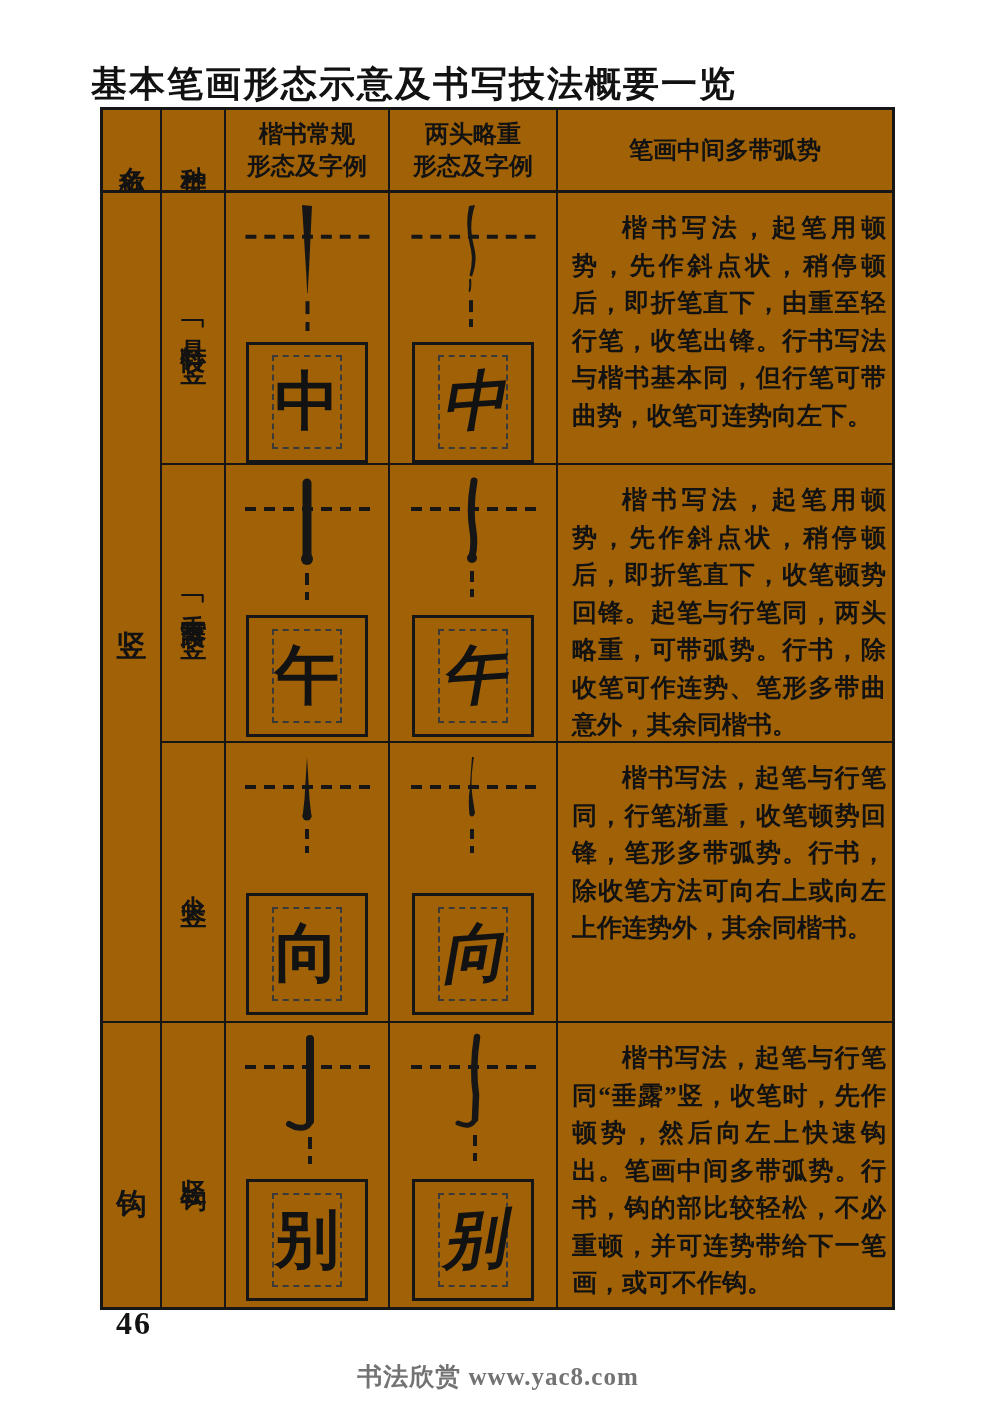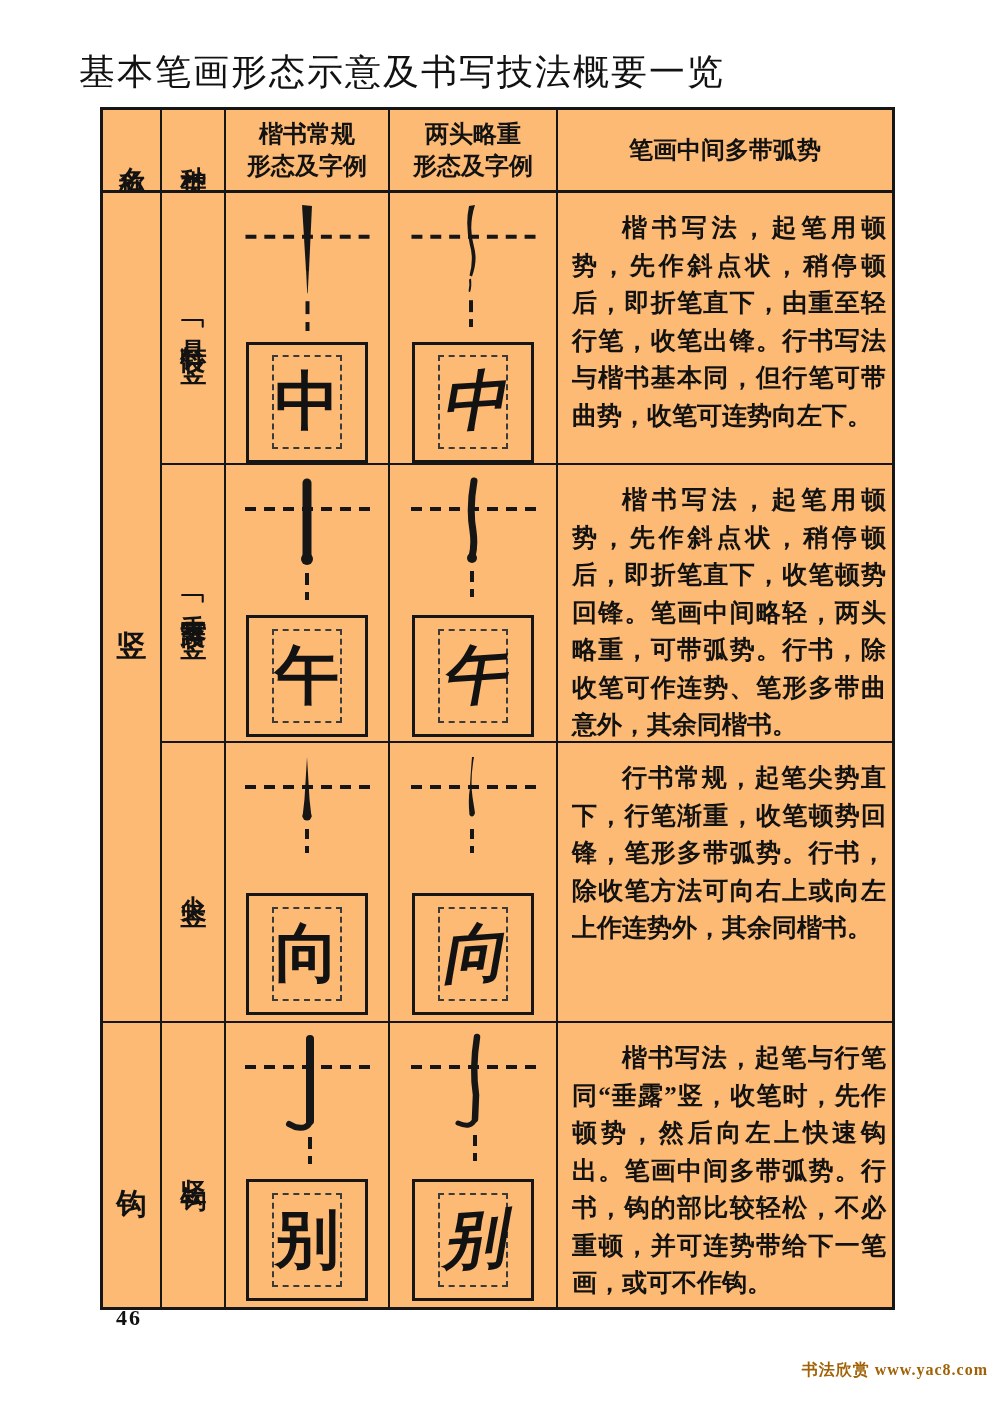"基本笔画形态示意及书写技法概要一览" .page-title { font-weight: normal -> bold; margin: 0 -> 12px }
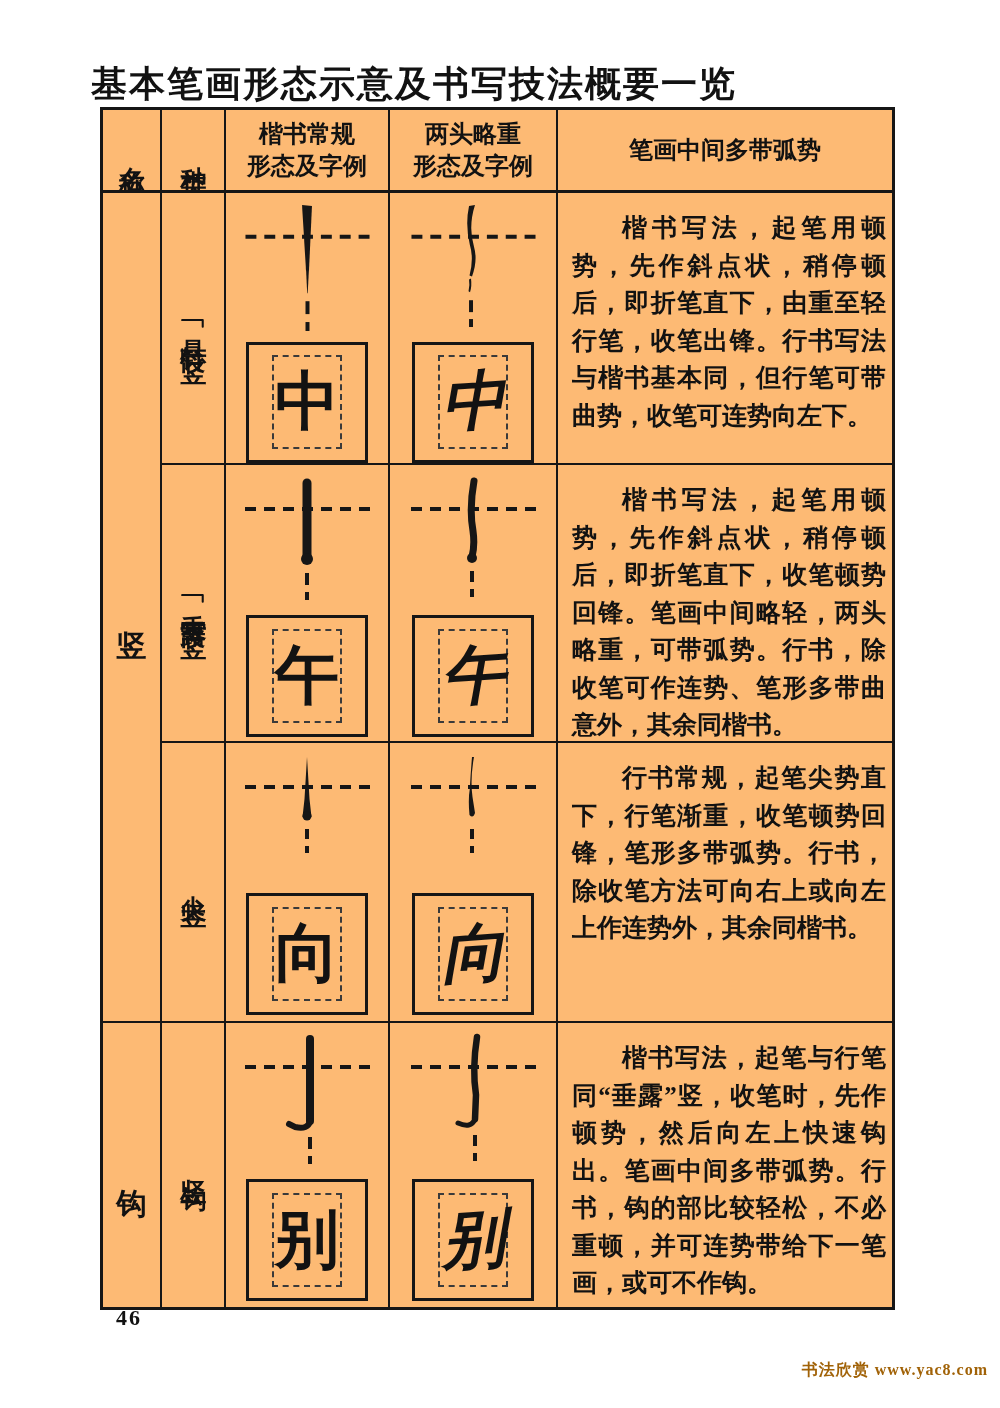"楷书常规" .tbl { background: #fdba74 -> #a16207 }
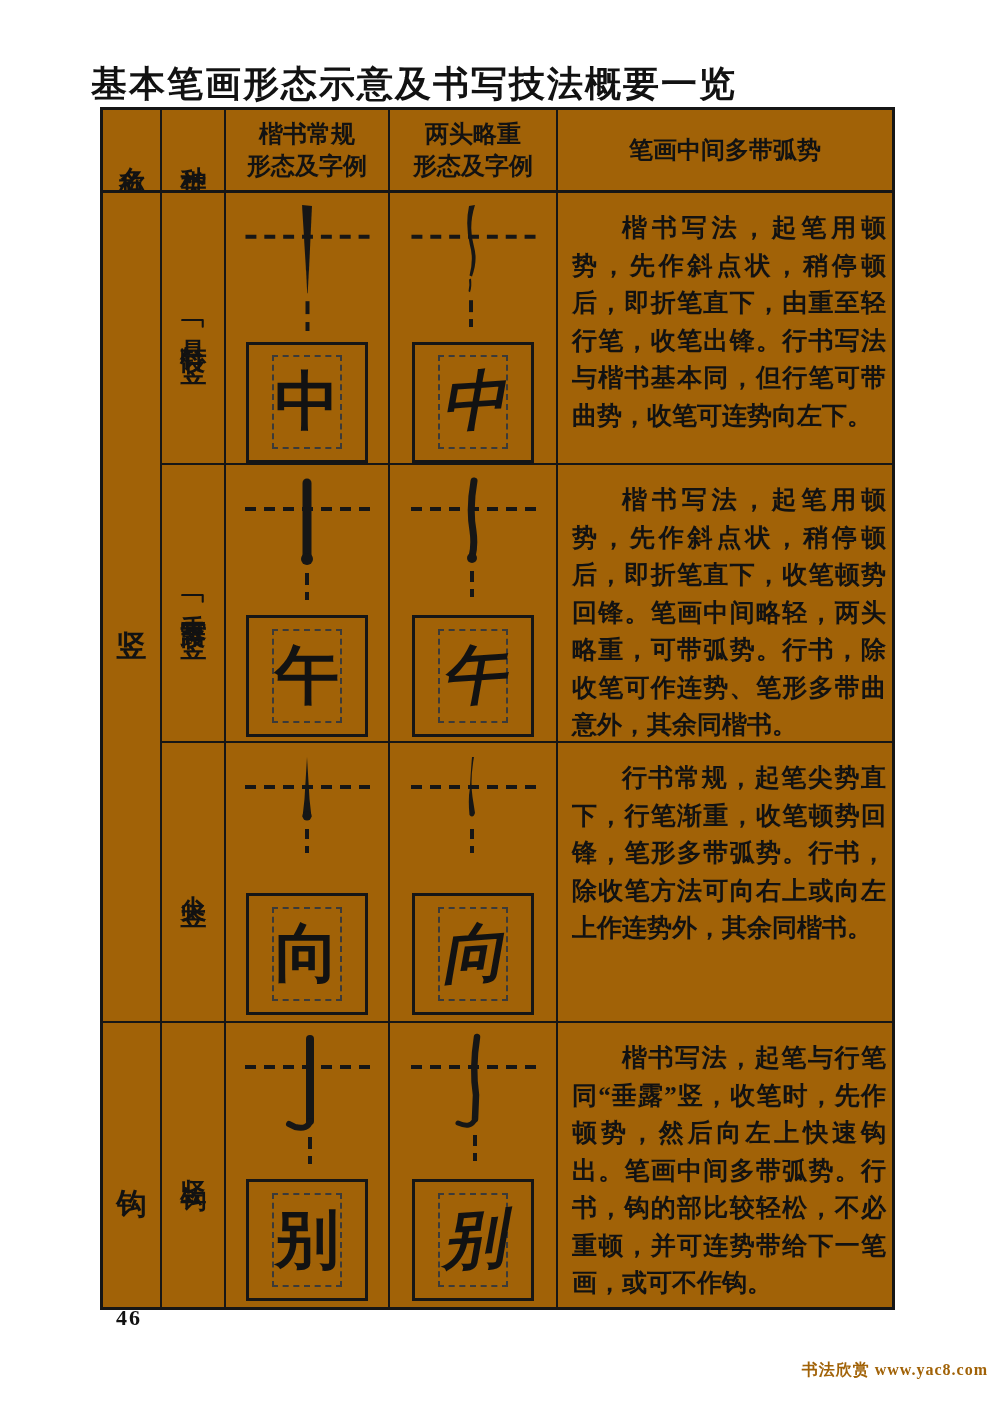"楷书写法，起笔用顿势，先作斜点状，稍停顿后，即折笔直下，收笔顿势回锋。笔画中间略" p { text: 笔画中间略轻 -> 起笔与行笔同 }
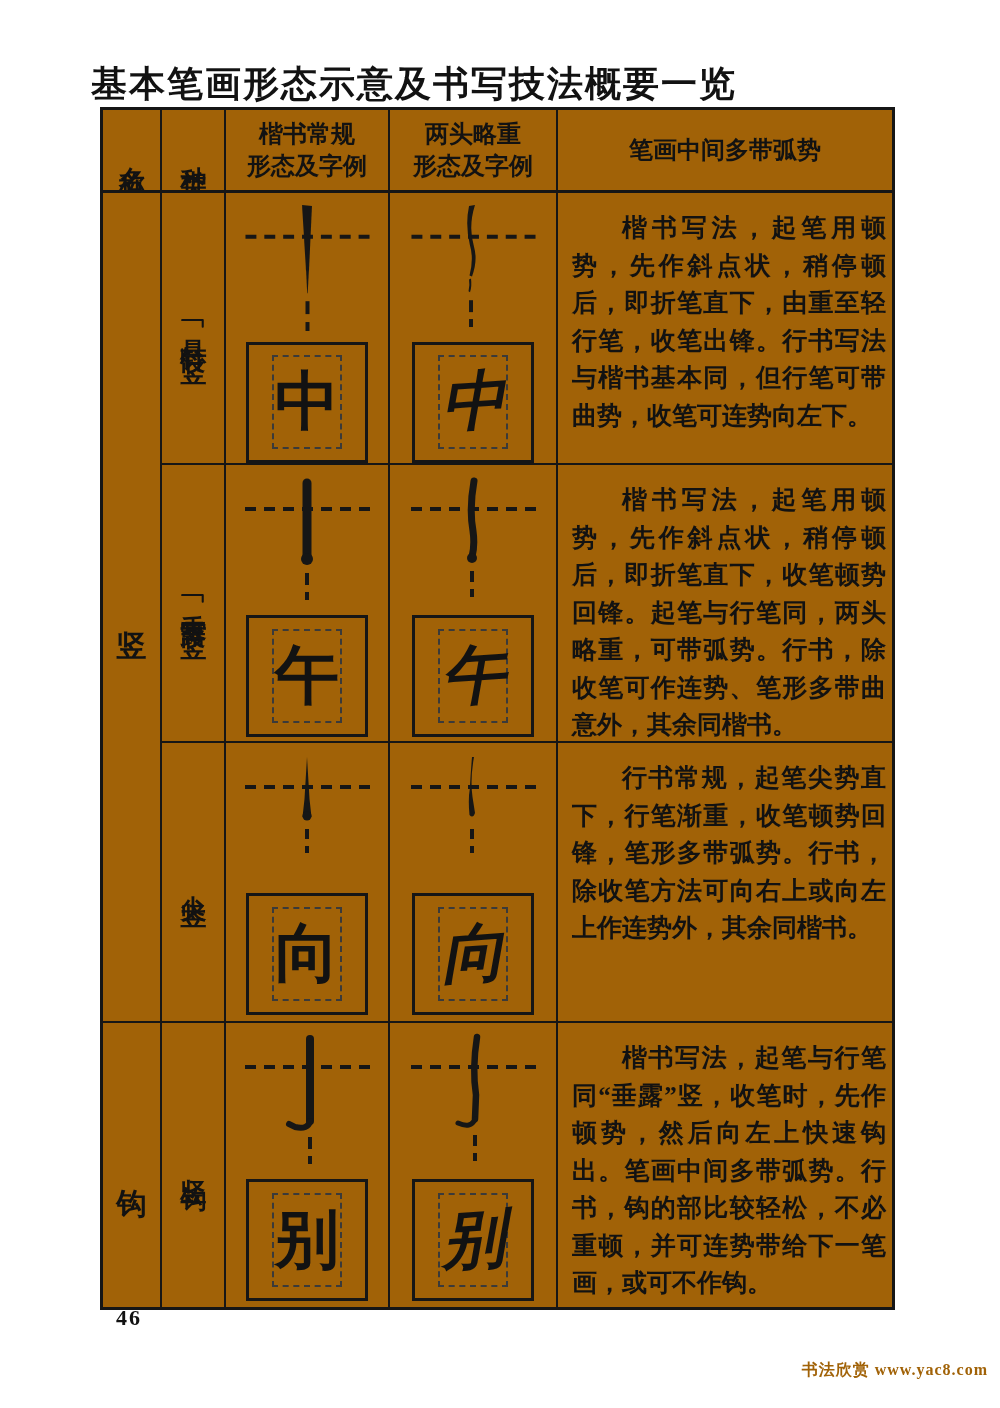"行书常规，起笔尖势直下，行笔渐重，收笔顿势回锋，笔形多带弧势。行书，除收笔方法可" p { text: 行书常规，起笔尖势直下 -> 楷书写法，起笔与行笔同 }
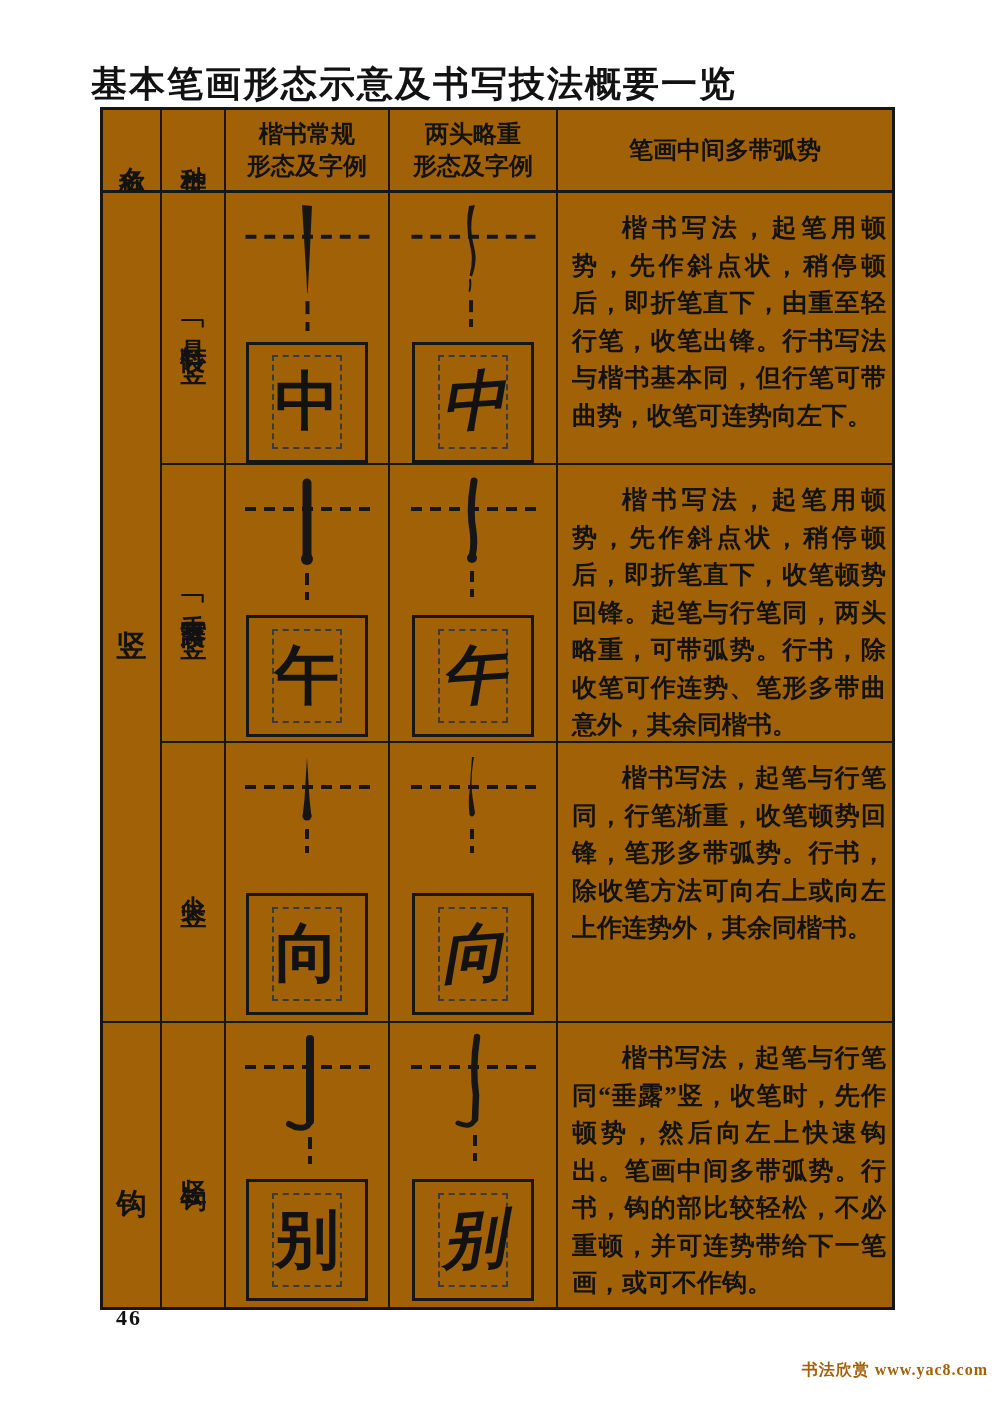"46" .page-number { font-size: 22px -> 32px }
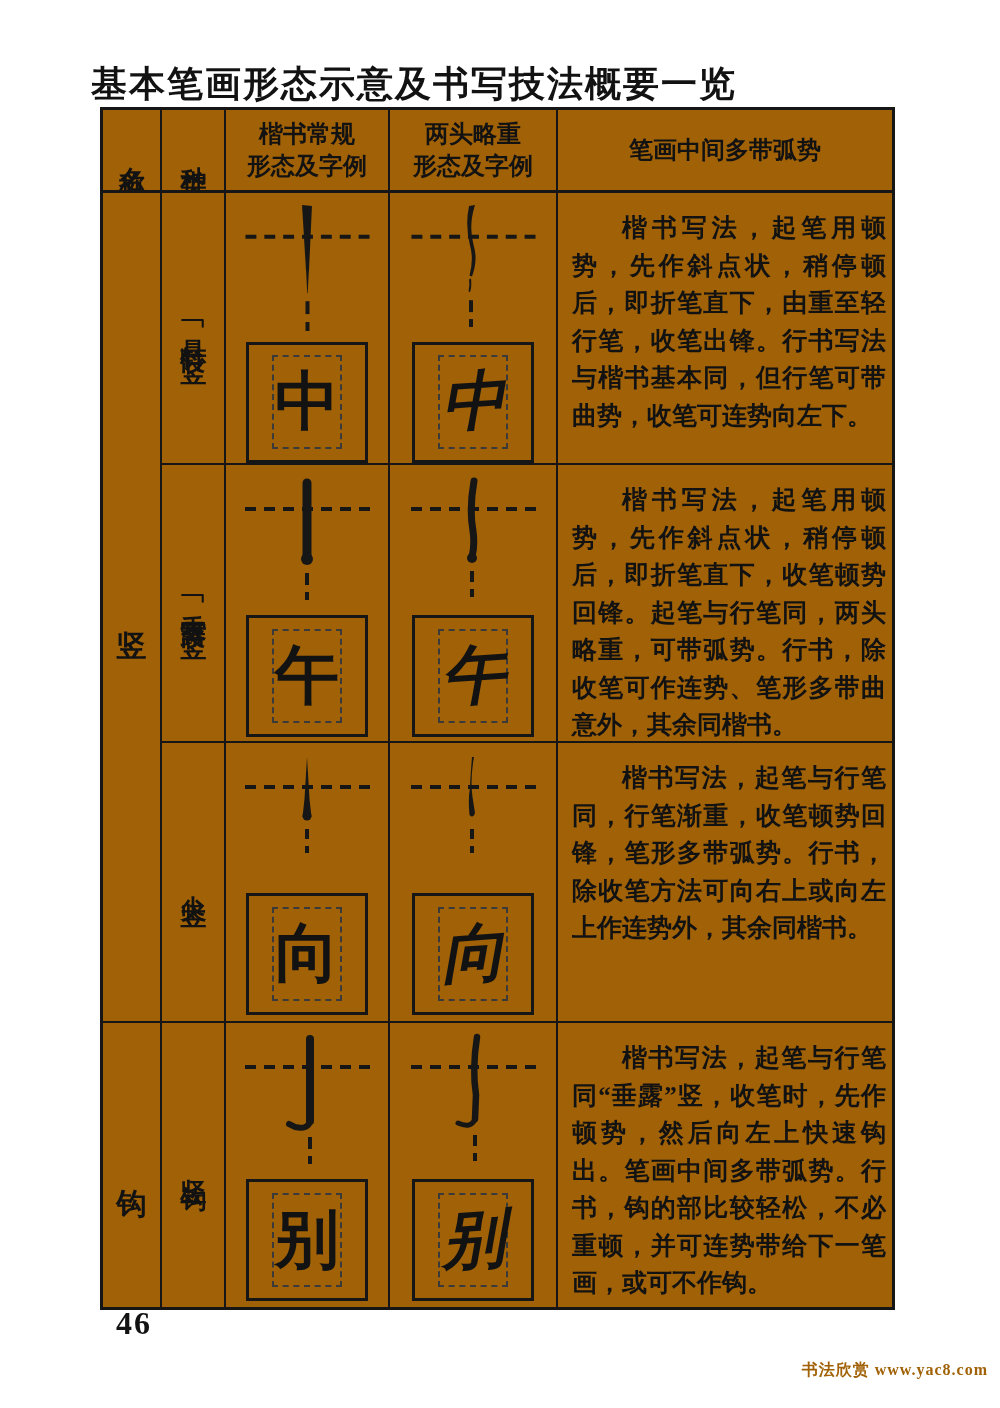"书法欣赏 www.yac8.com" .watermark { color: #a16207 -> #737373; font-size: 16px -> 25px; text-align: right -> center }
